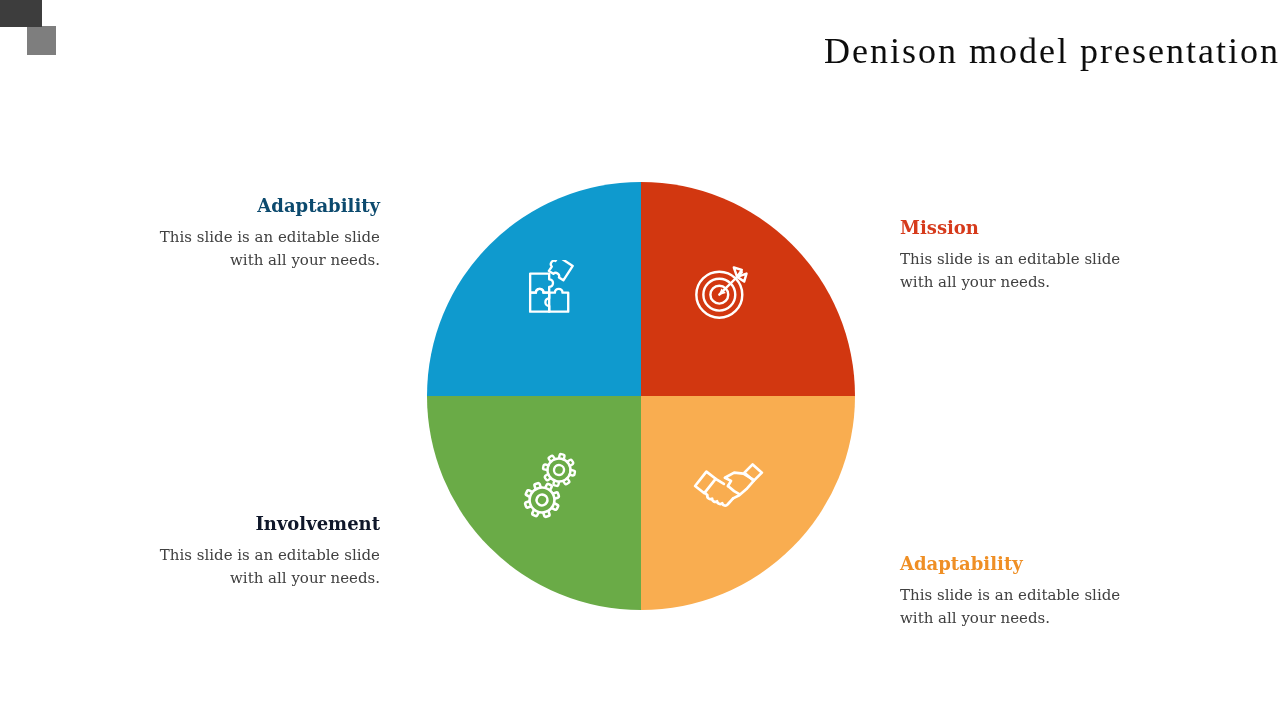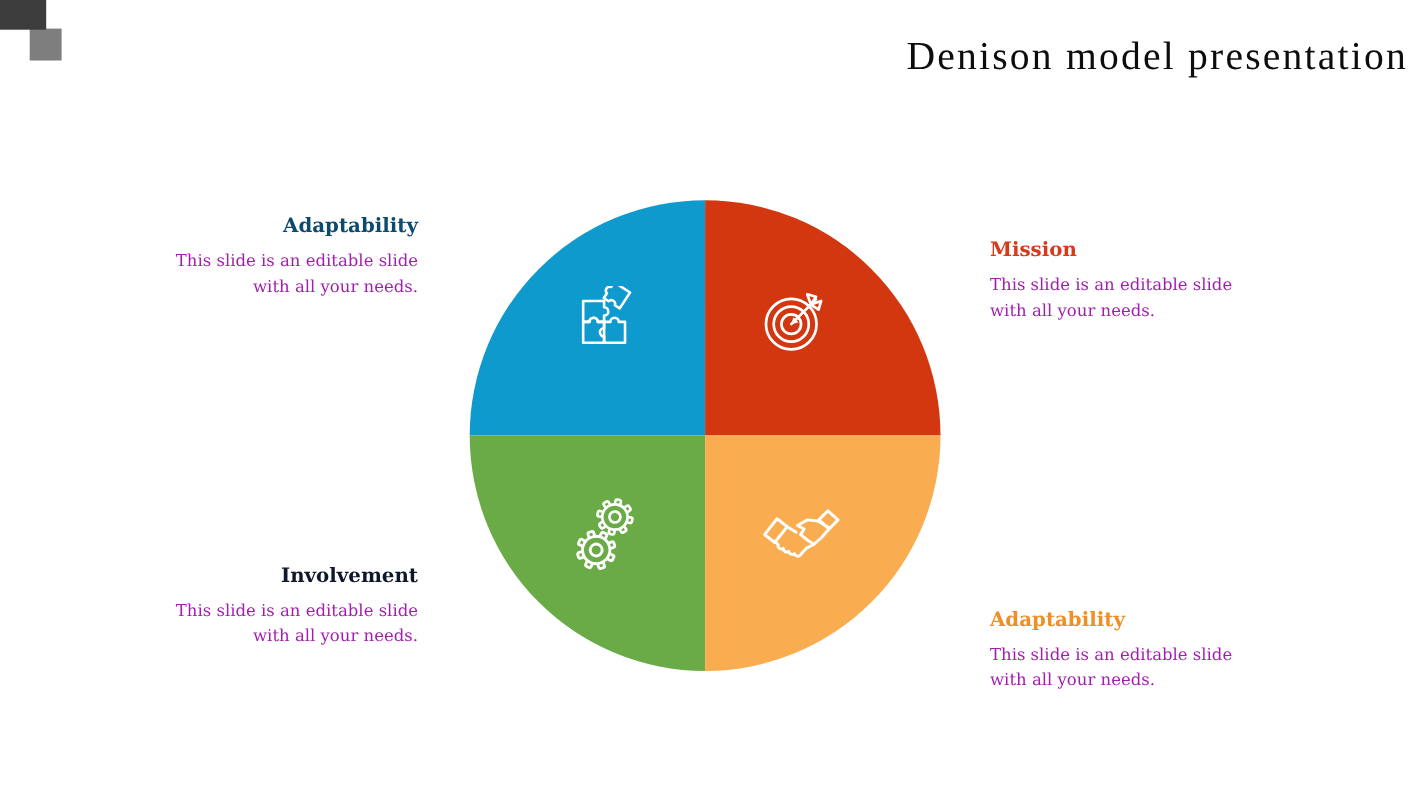"This slide is an editable" .tb-line { color: #a21caf -> #404040 }
